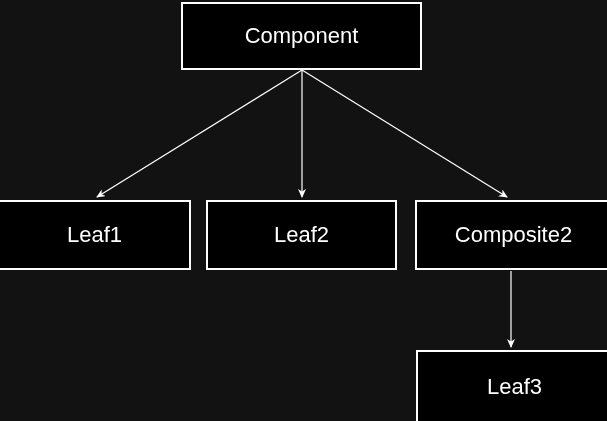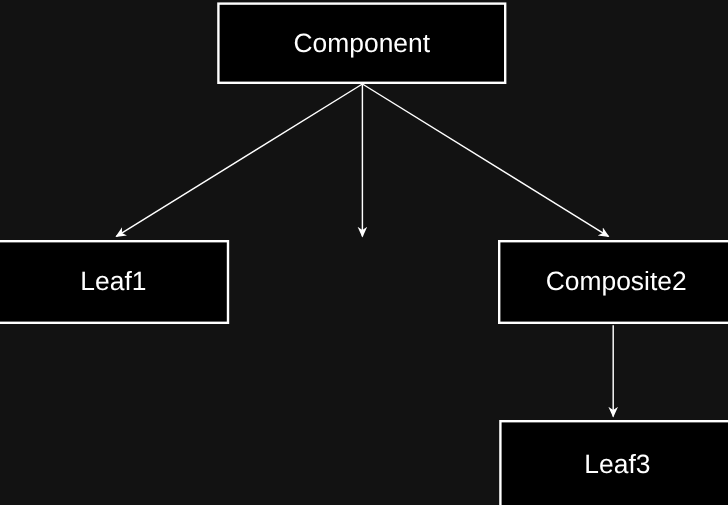"Leaf2" div.node { html: none -> <div> <span>Leaf2</span> </div> }
